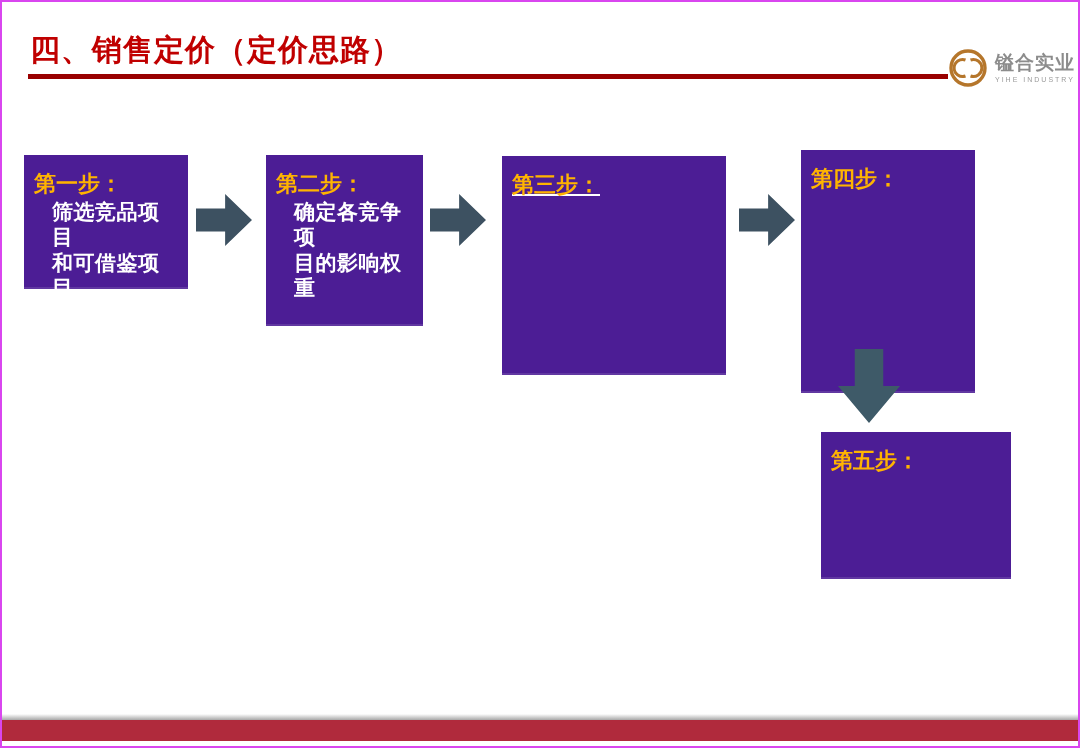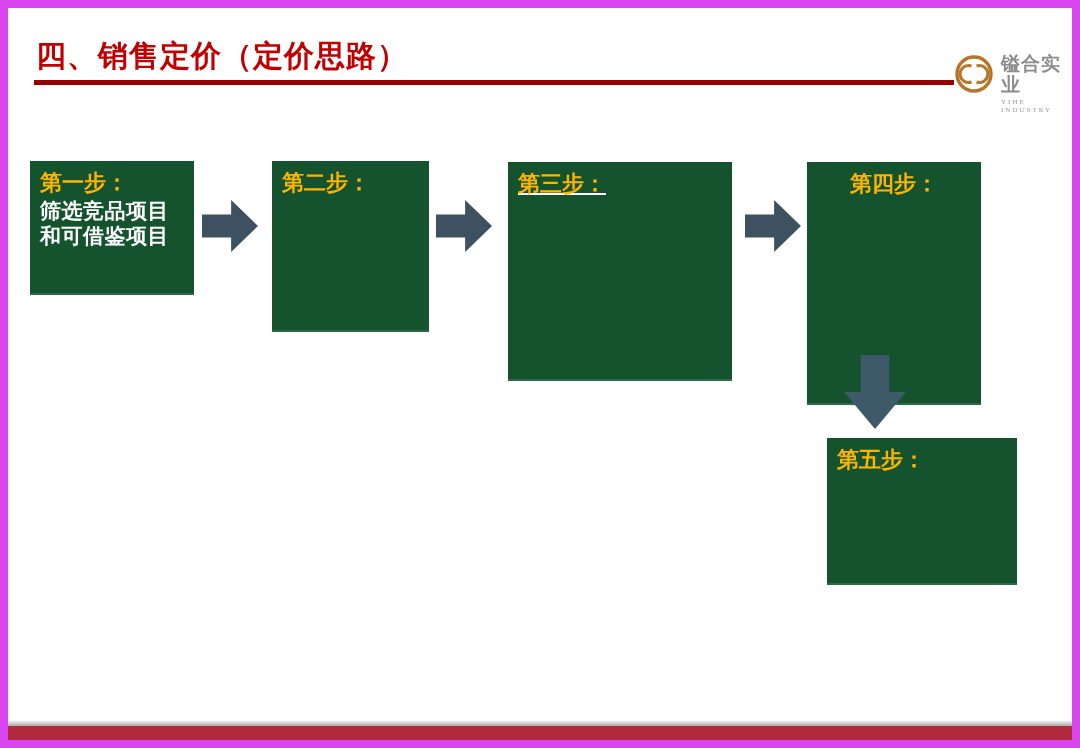"四、销售定价（定价思路）" .slide { border: 8px solid #d946ef -> 2px solid #d946ef }
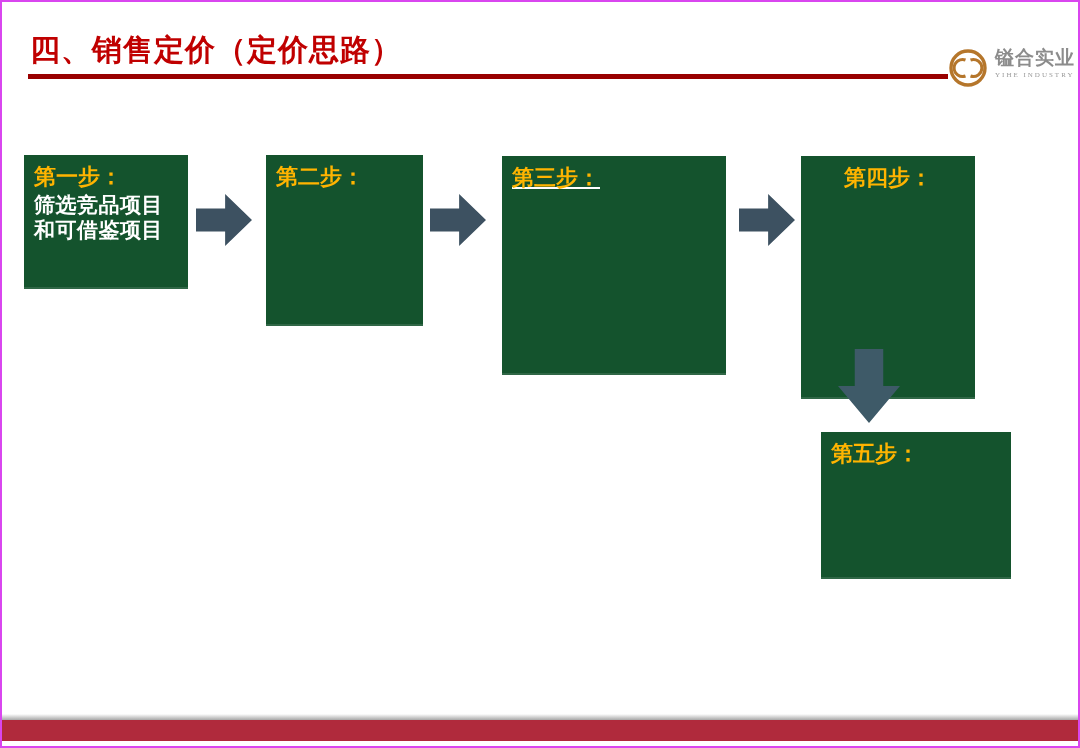"镒合实业" .logo-words { font-family: Liberation Serif, serif -> none; margin-top: none -> 5px }
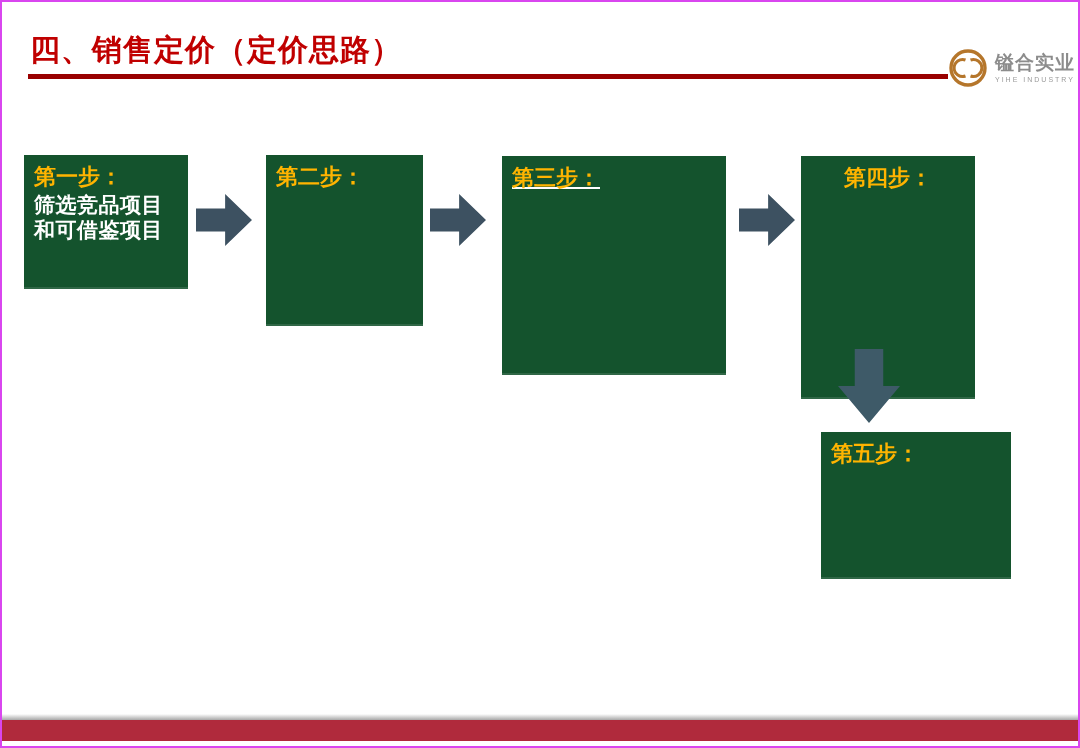"第一步：" .step-box { background: #14532d -> #4c1d95; padding: 8px 10px -> 15px 10px }
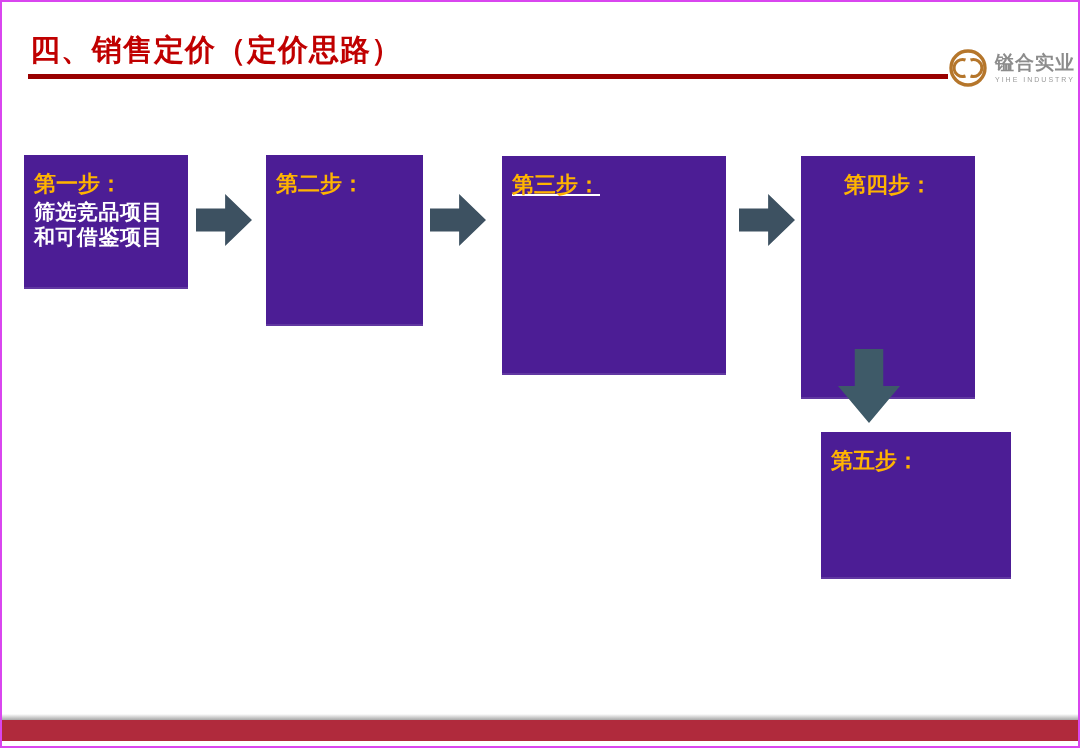"第四步：" .box-4 { text-align: center -> none; top: 154px -> 148px }
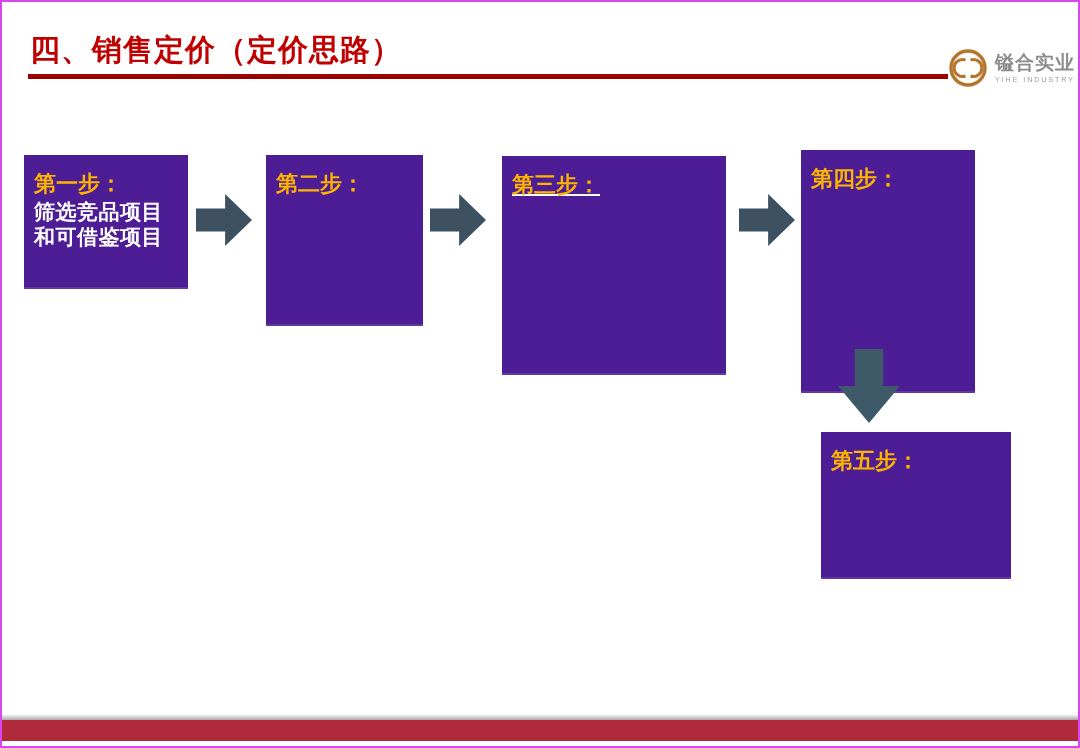"筛选竞品项目" .step-text { margin-left: none -> 18px }
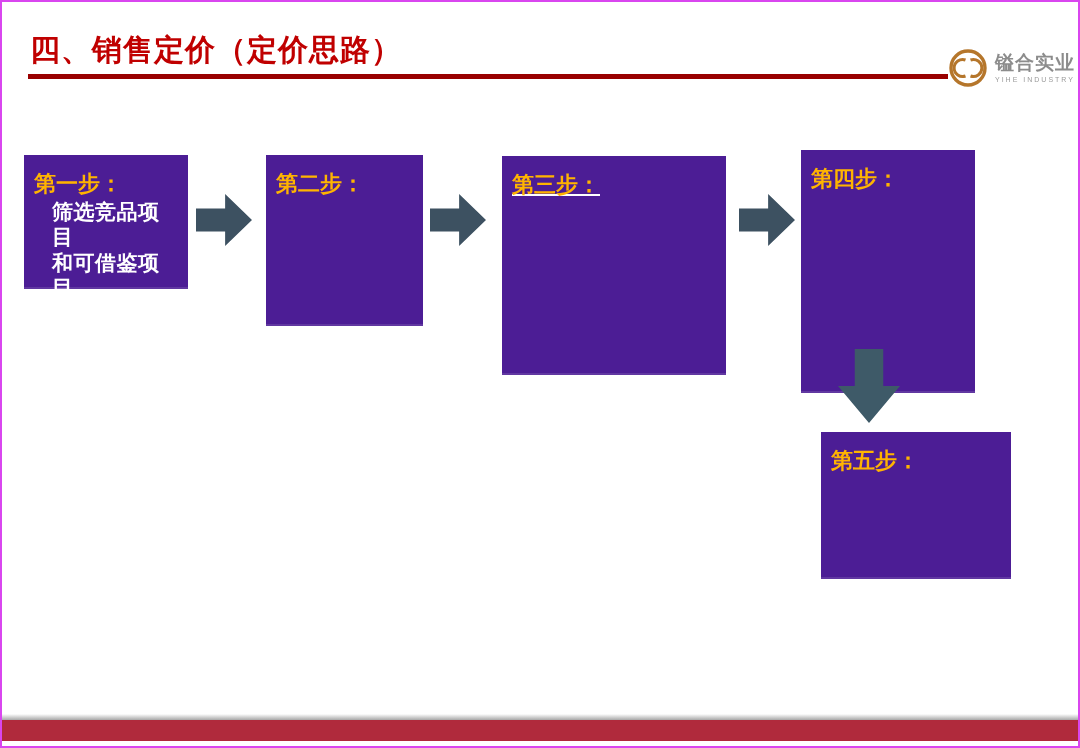"确定各竞争项" div.step-text { html: none -> <div>确定各竞争项 目的影响权重</div> }
